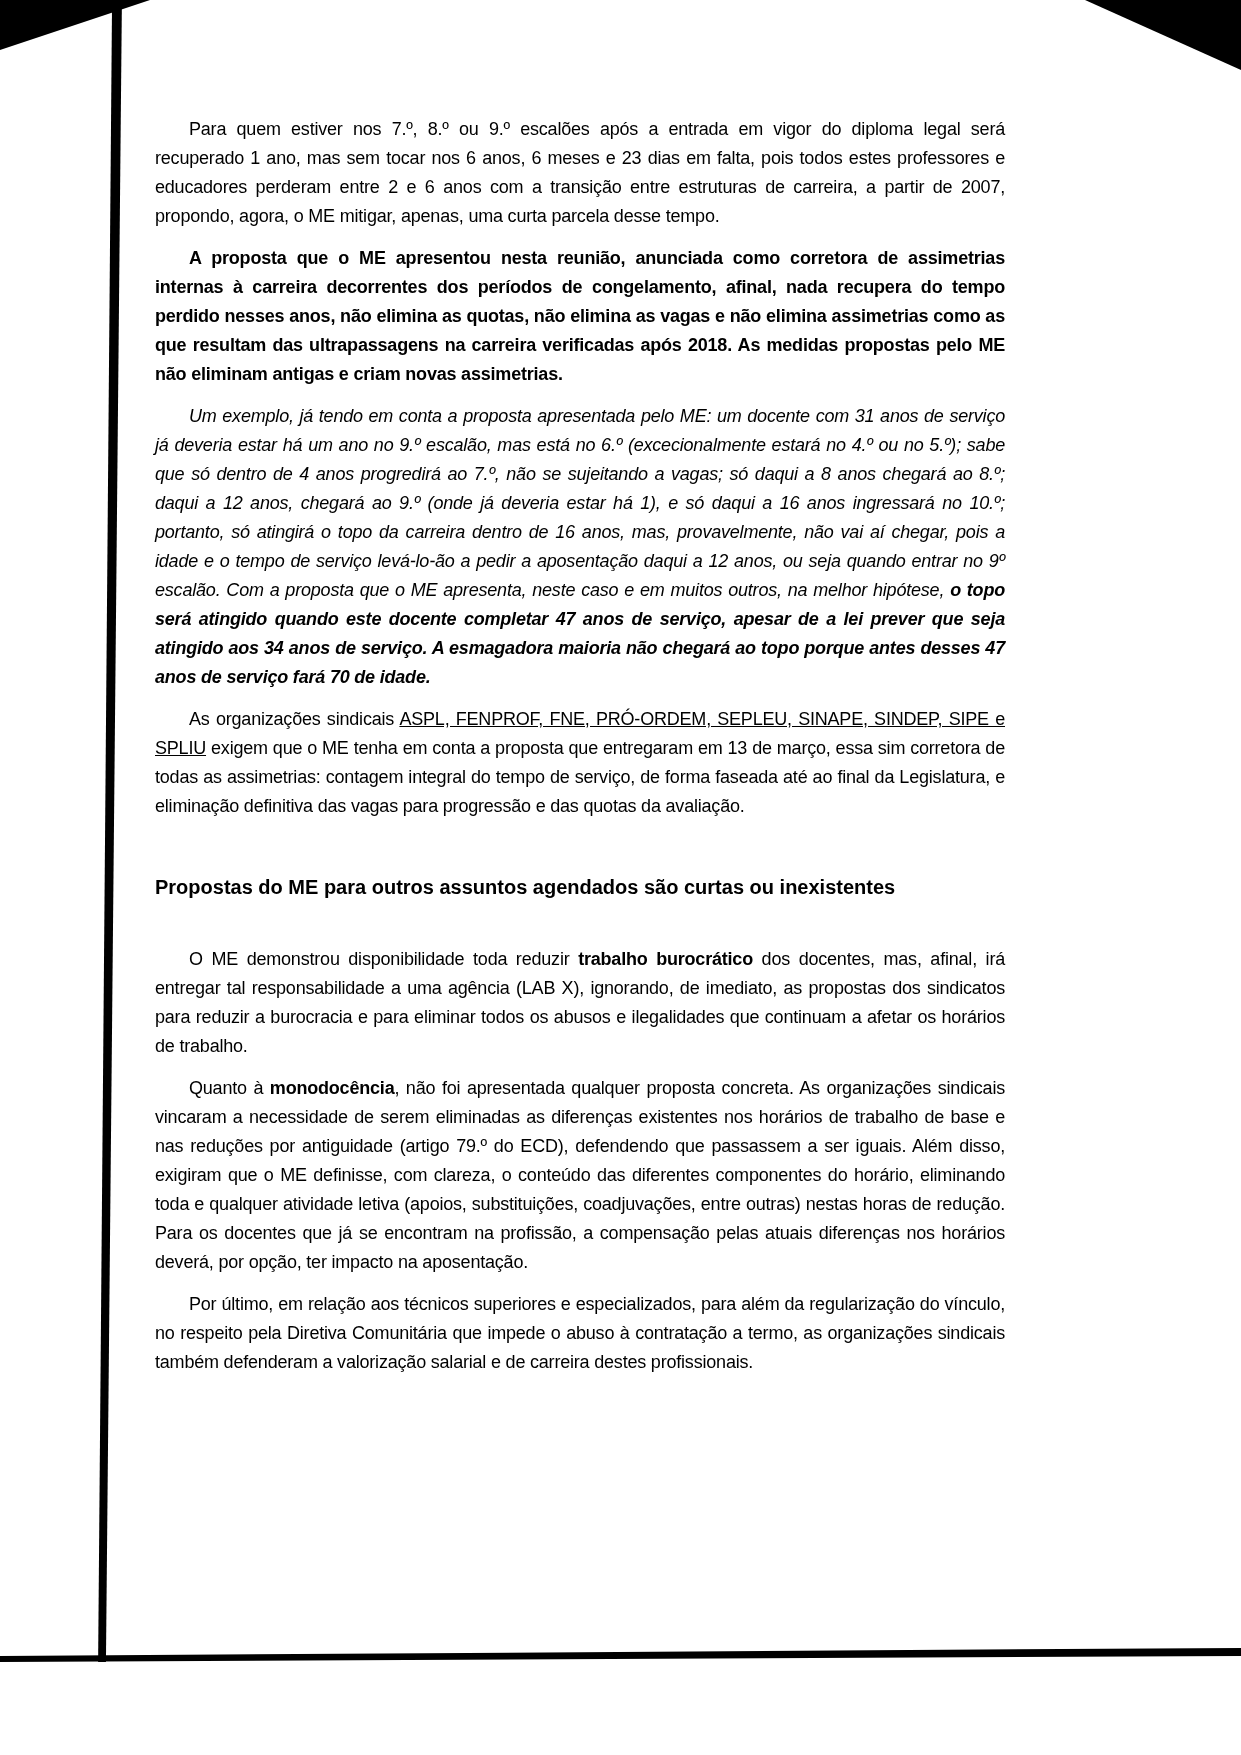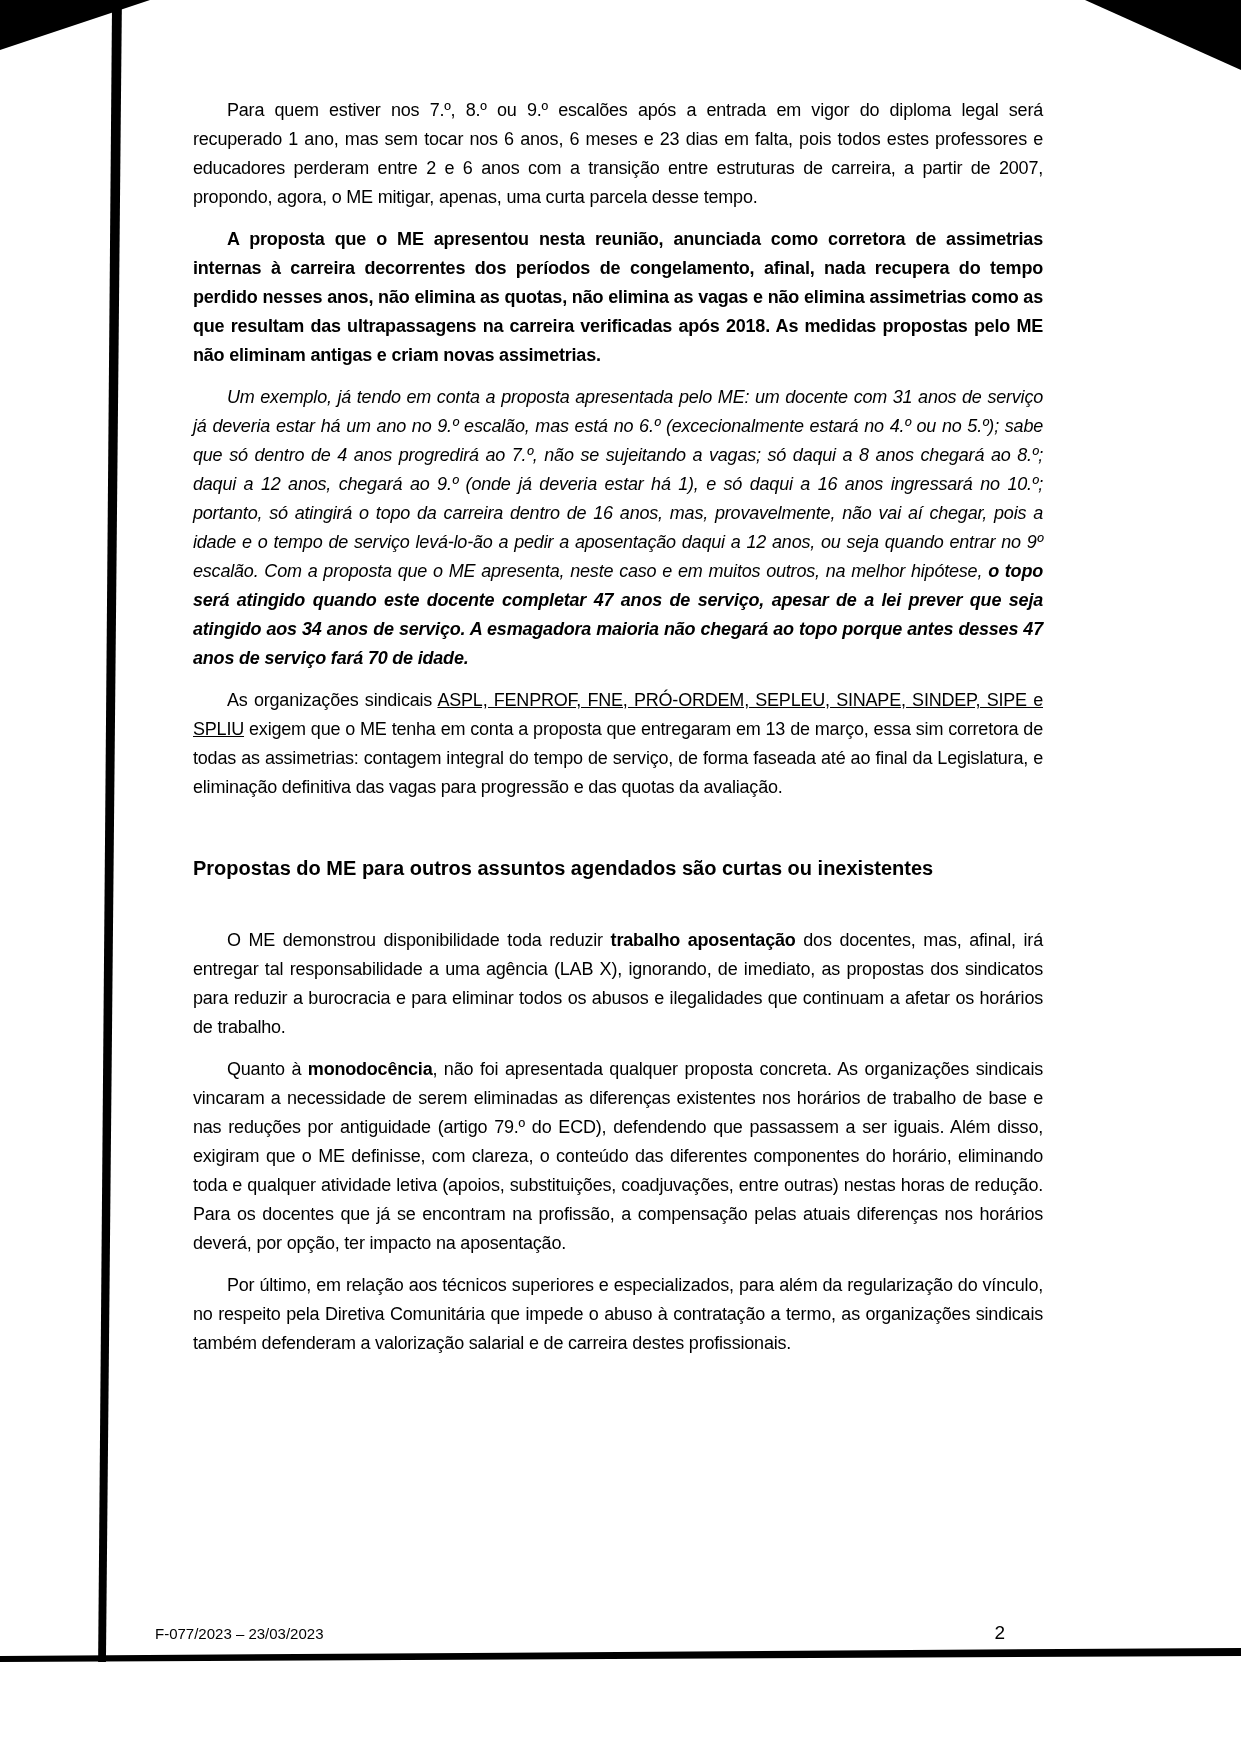"Para quem estiver nos 7.º," .content { margin-left: 38px -> none; top: 96px -> 115px }
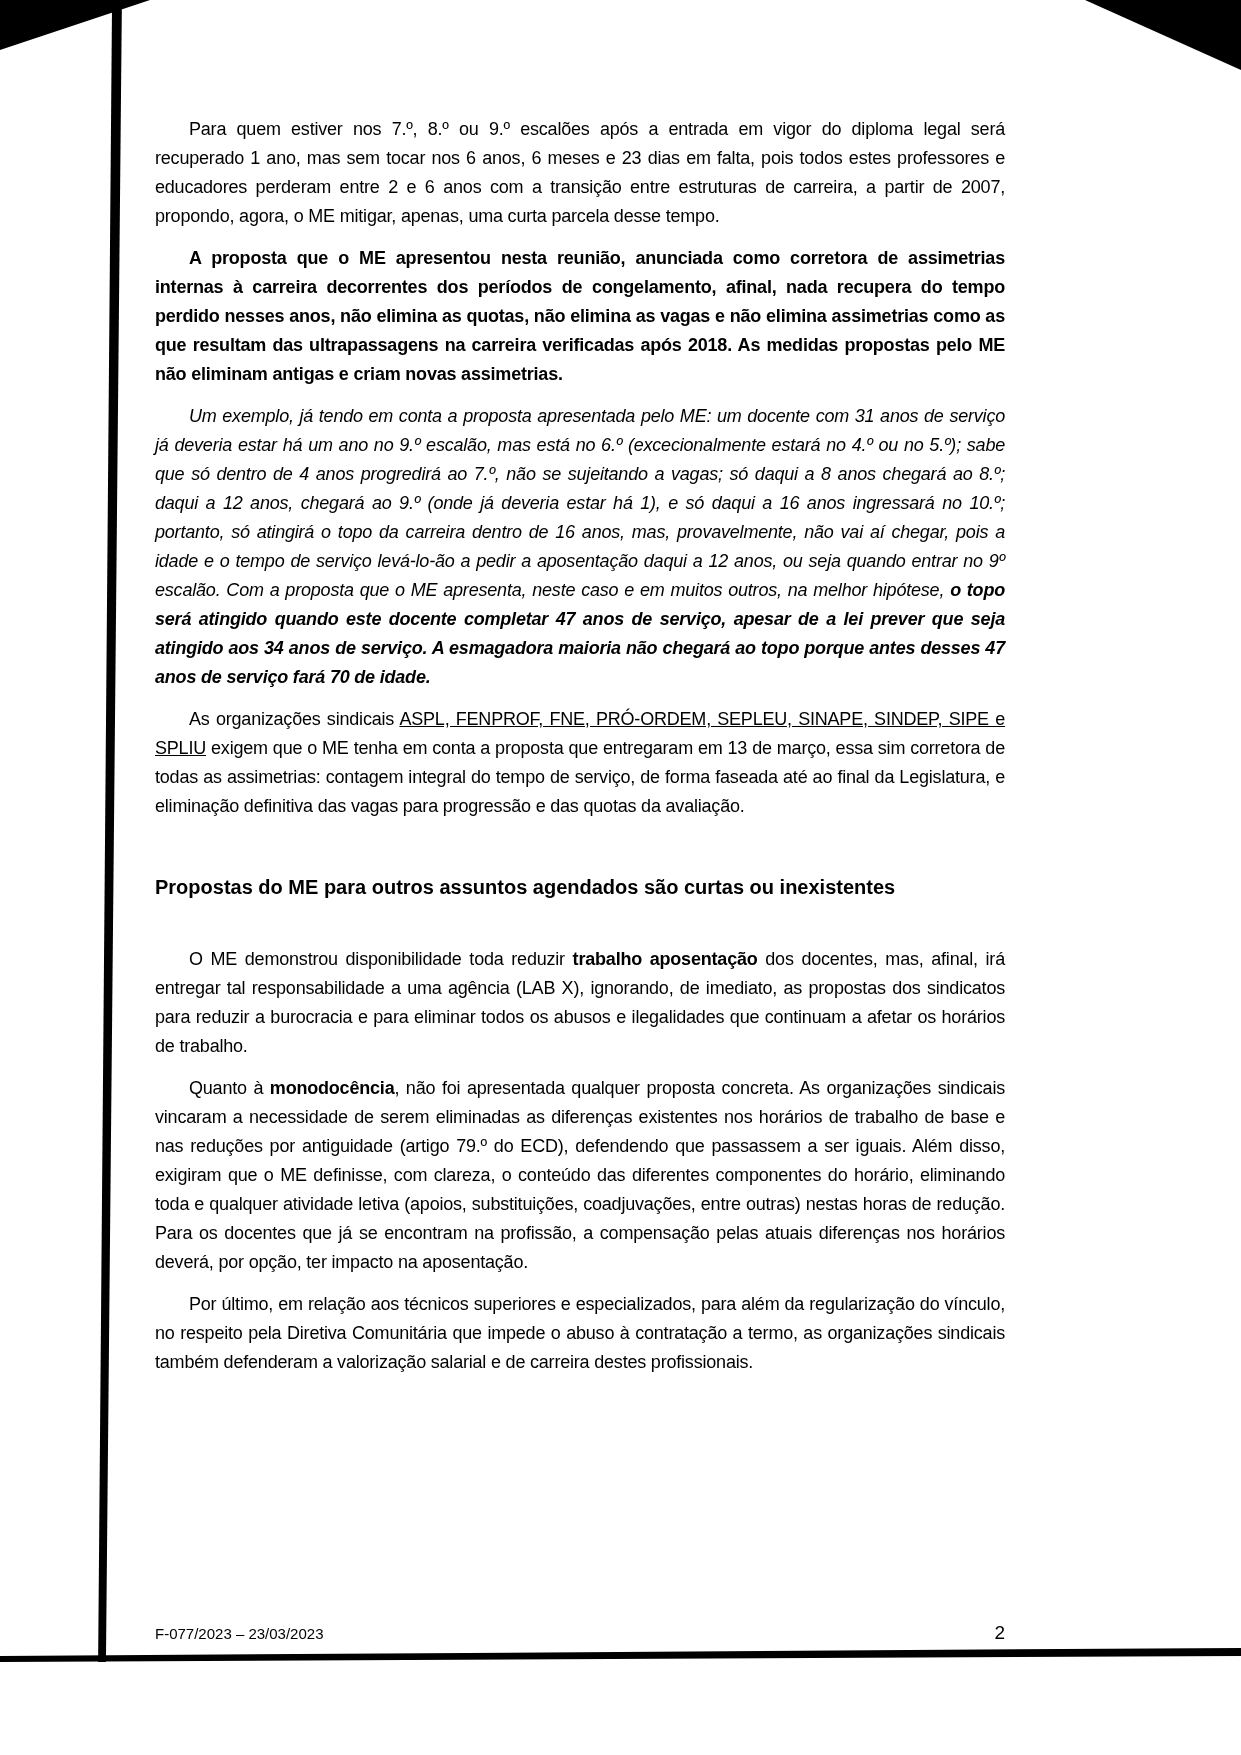"trabalho aposentação" span.bold { text: aposentação -> burocrático }
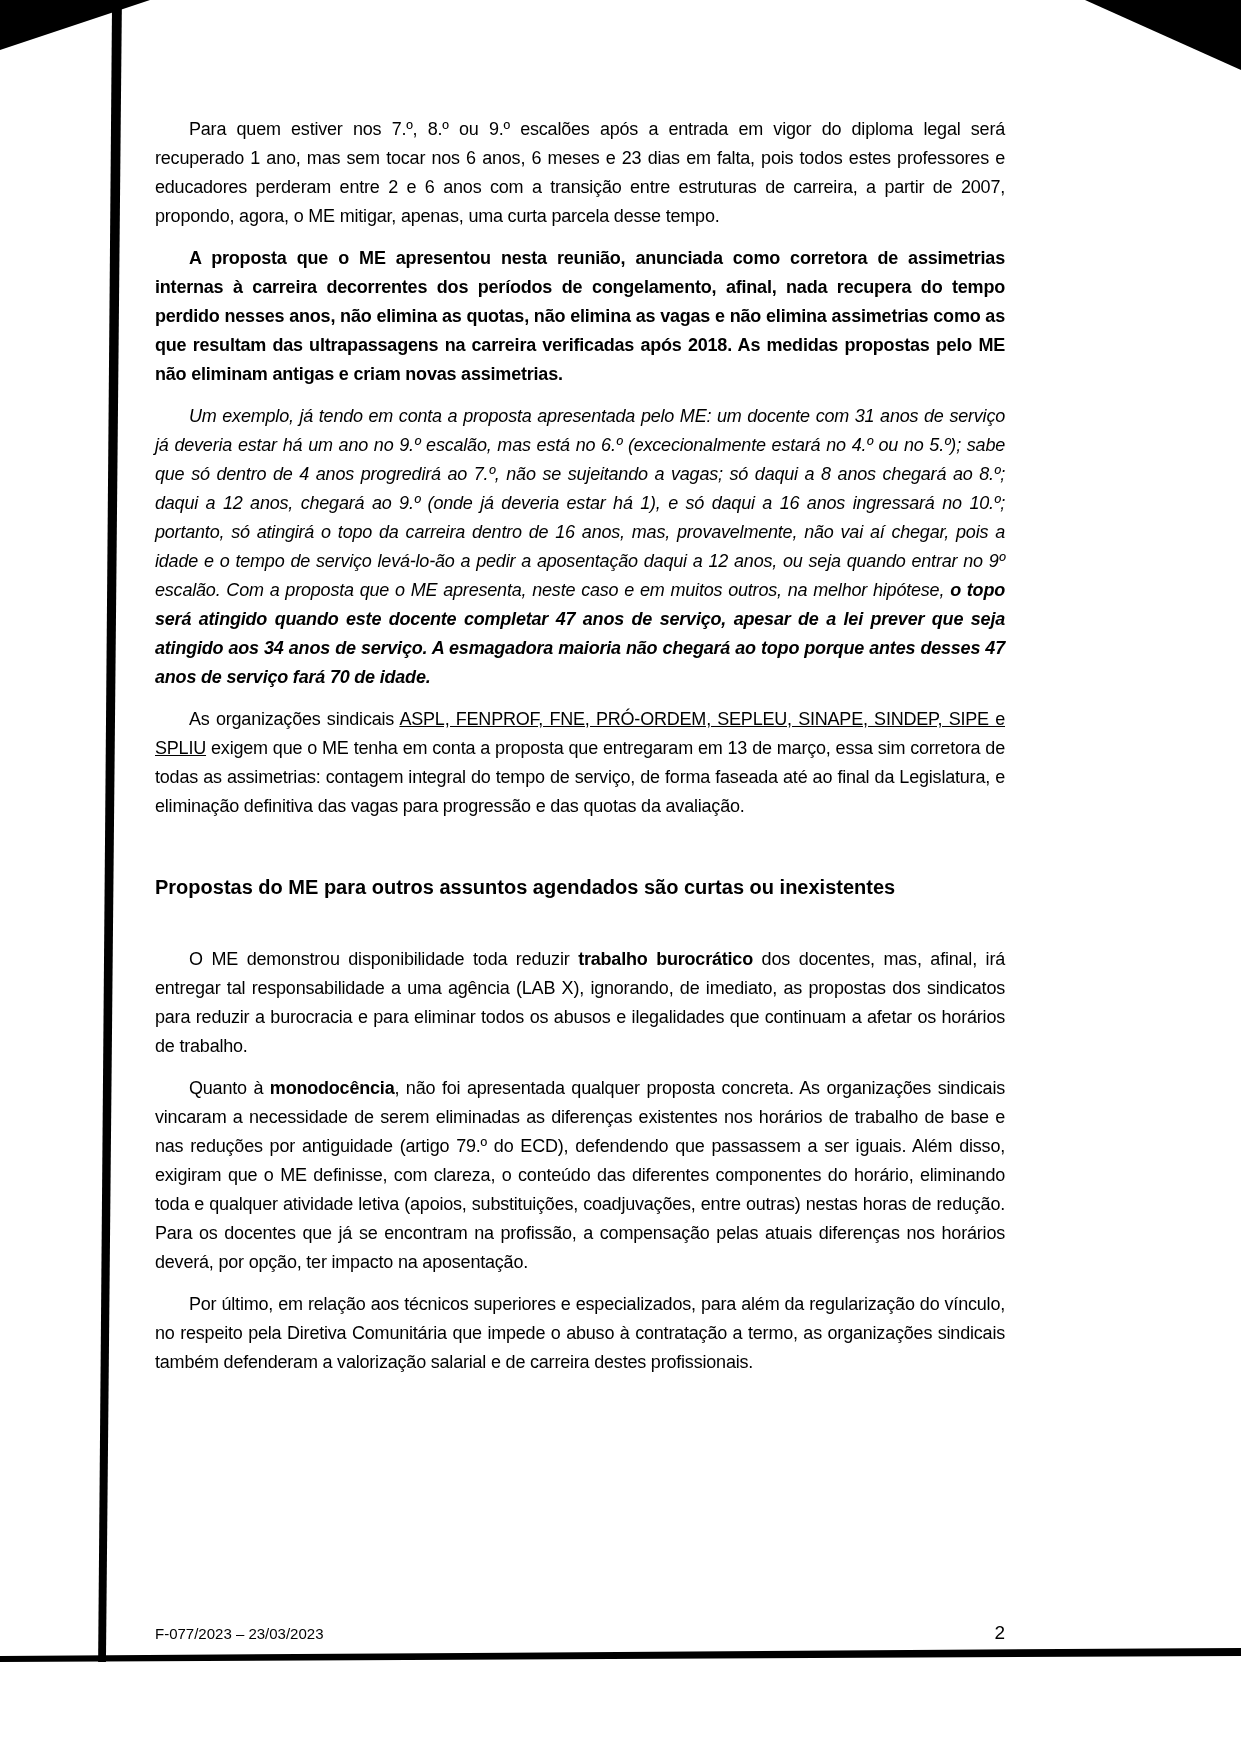"F-077/2023 – 23/03/2023" div.footer { html: <div> <span>F-077/2023 – 23/03/2023</span> <span>2</span> </div> -> none }
